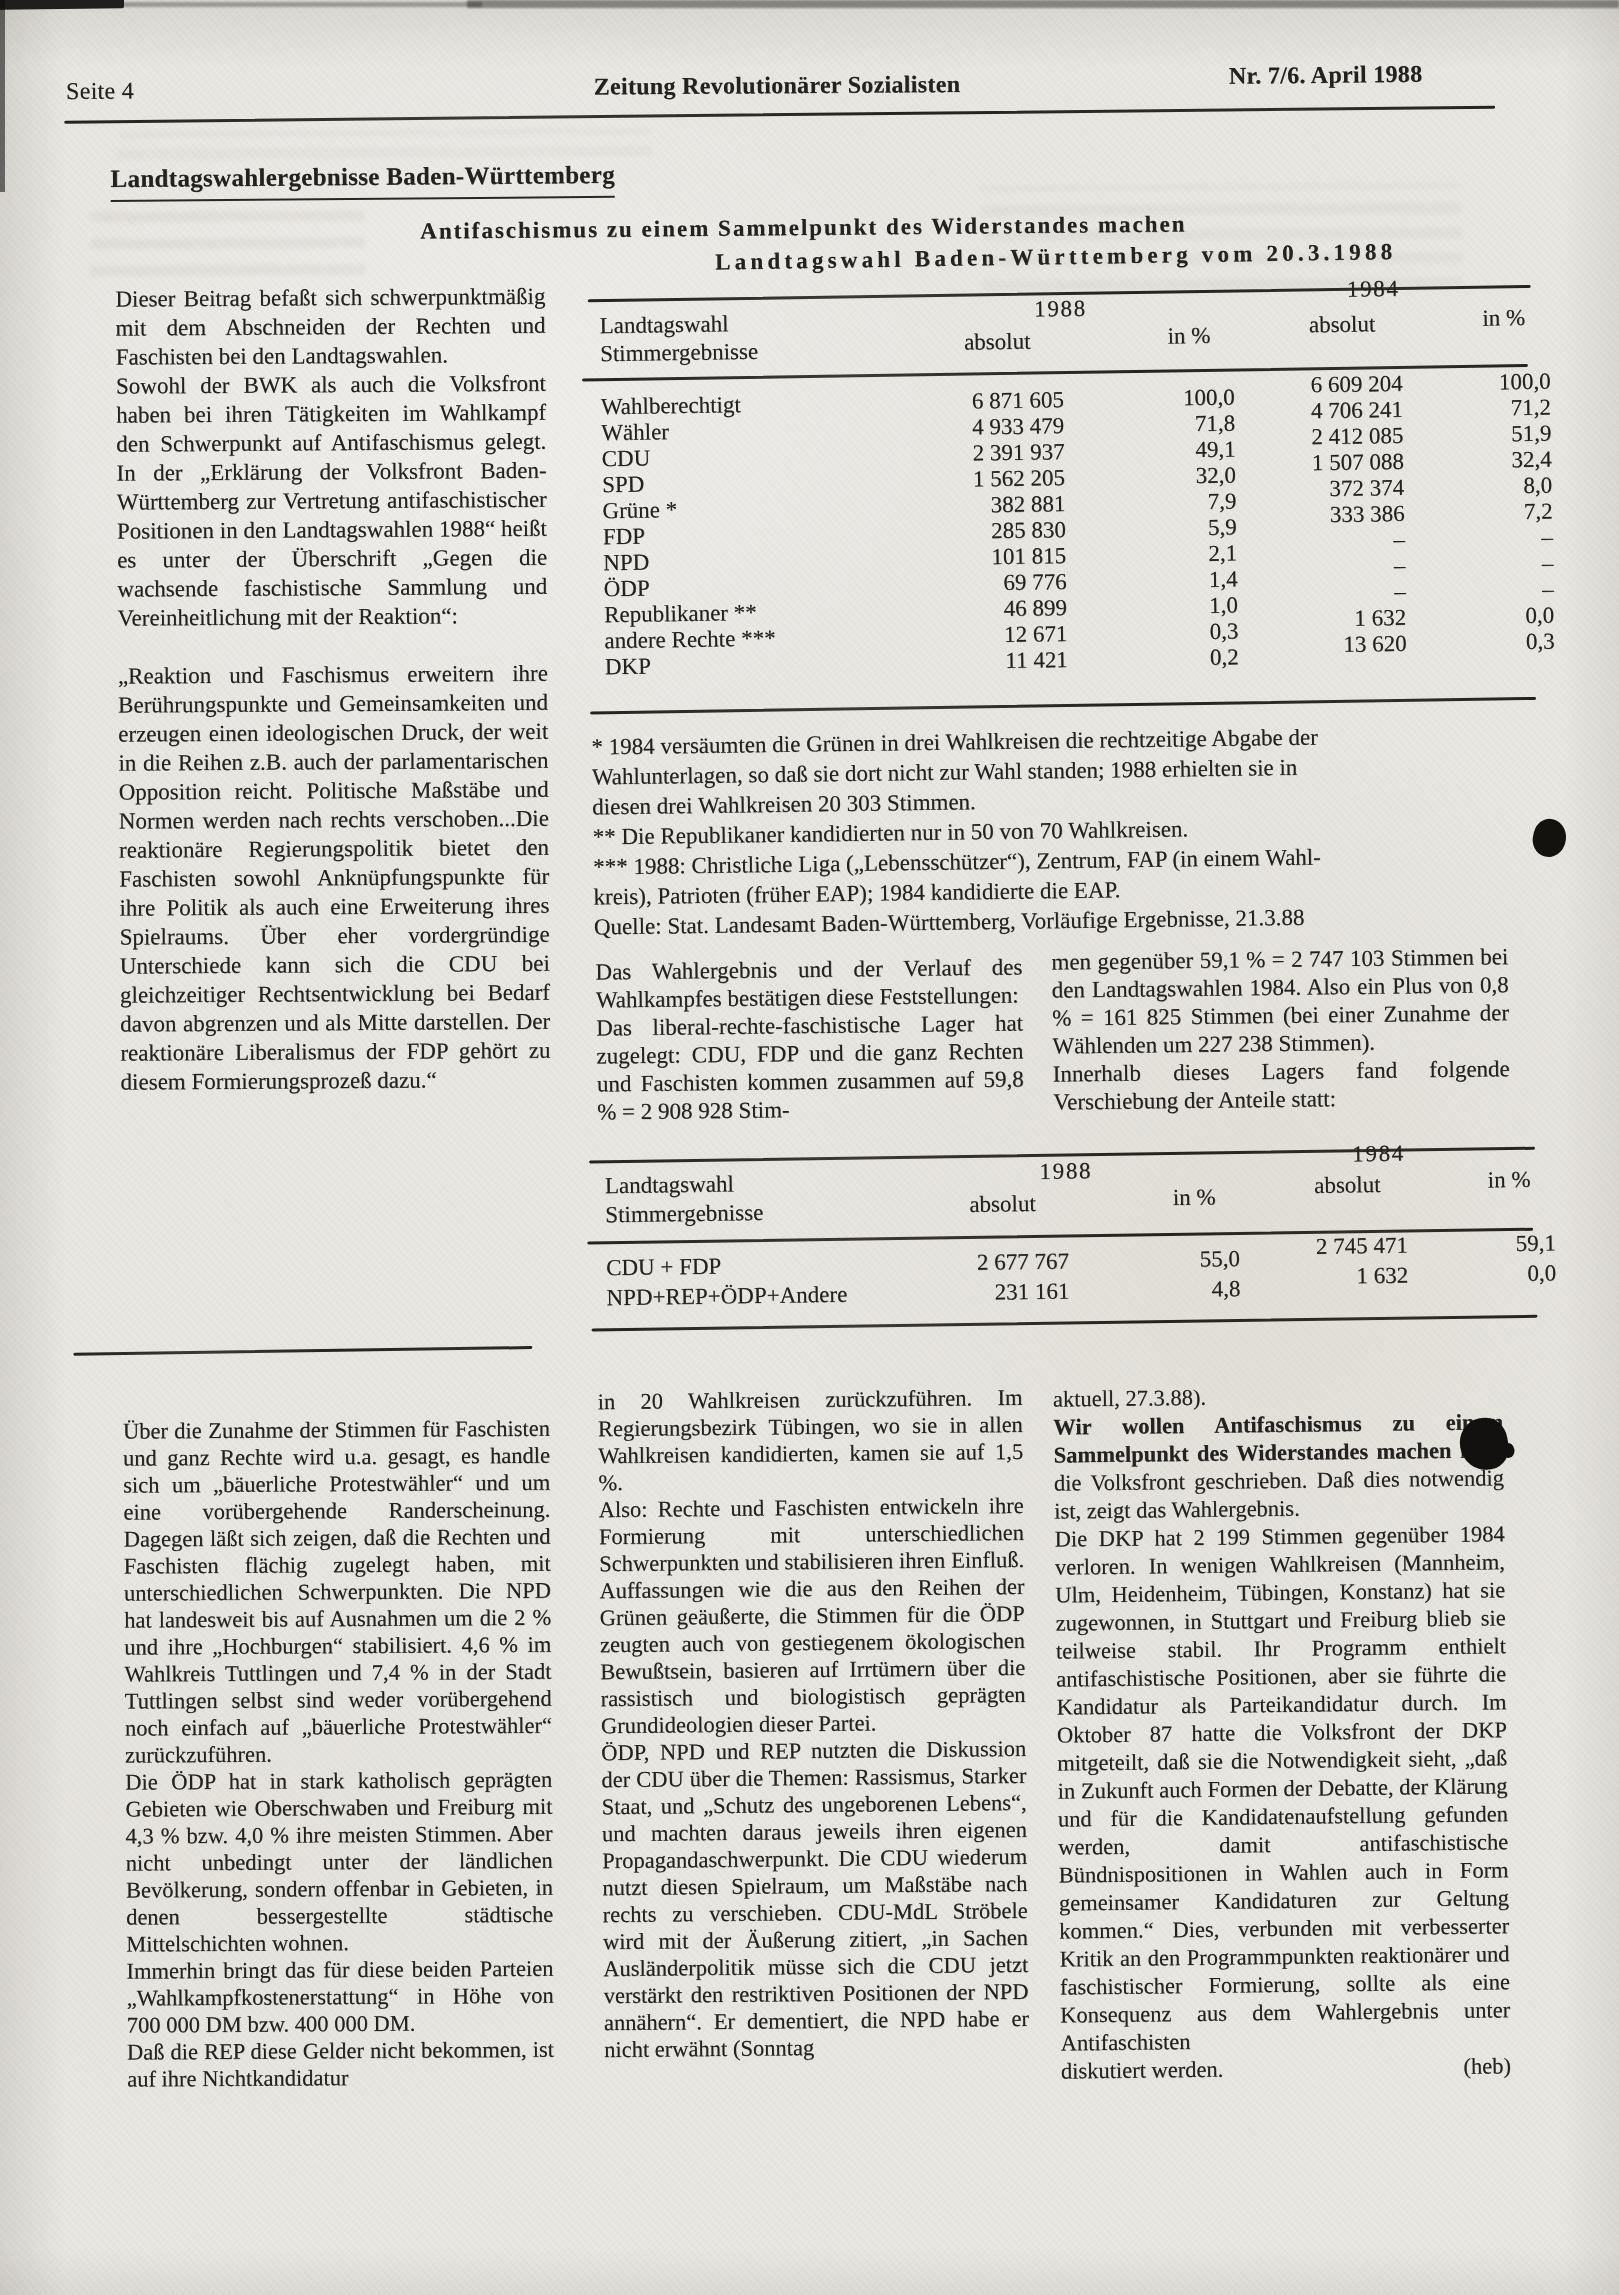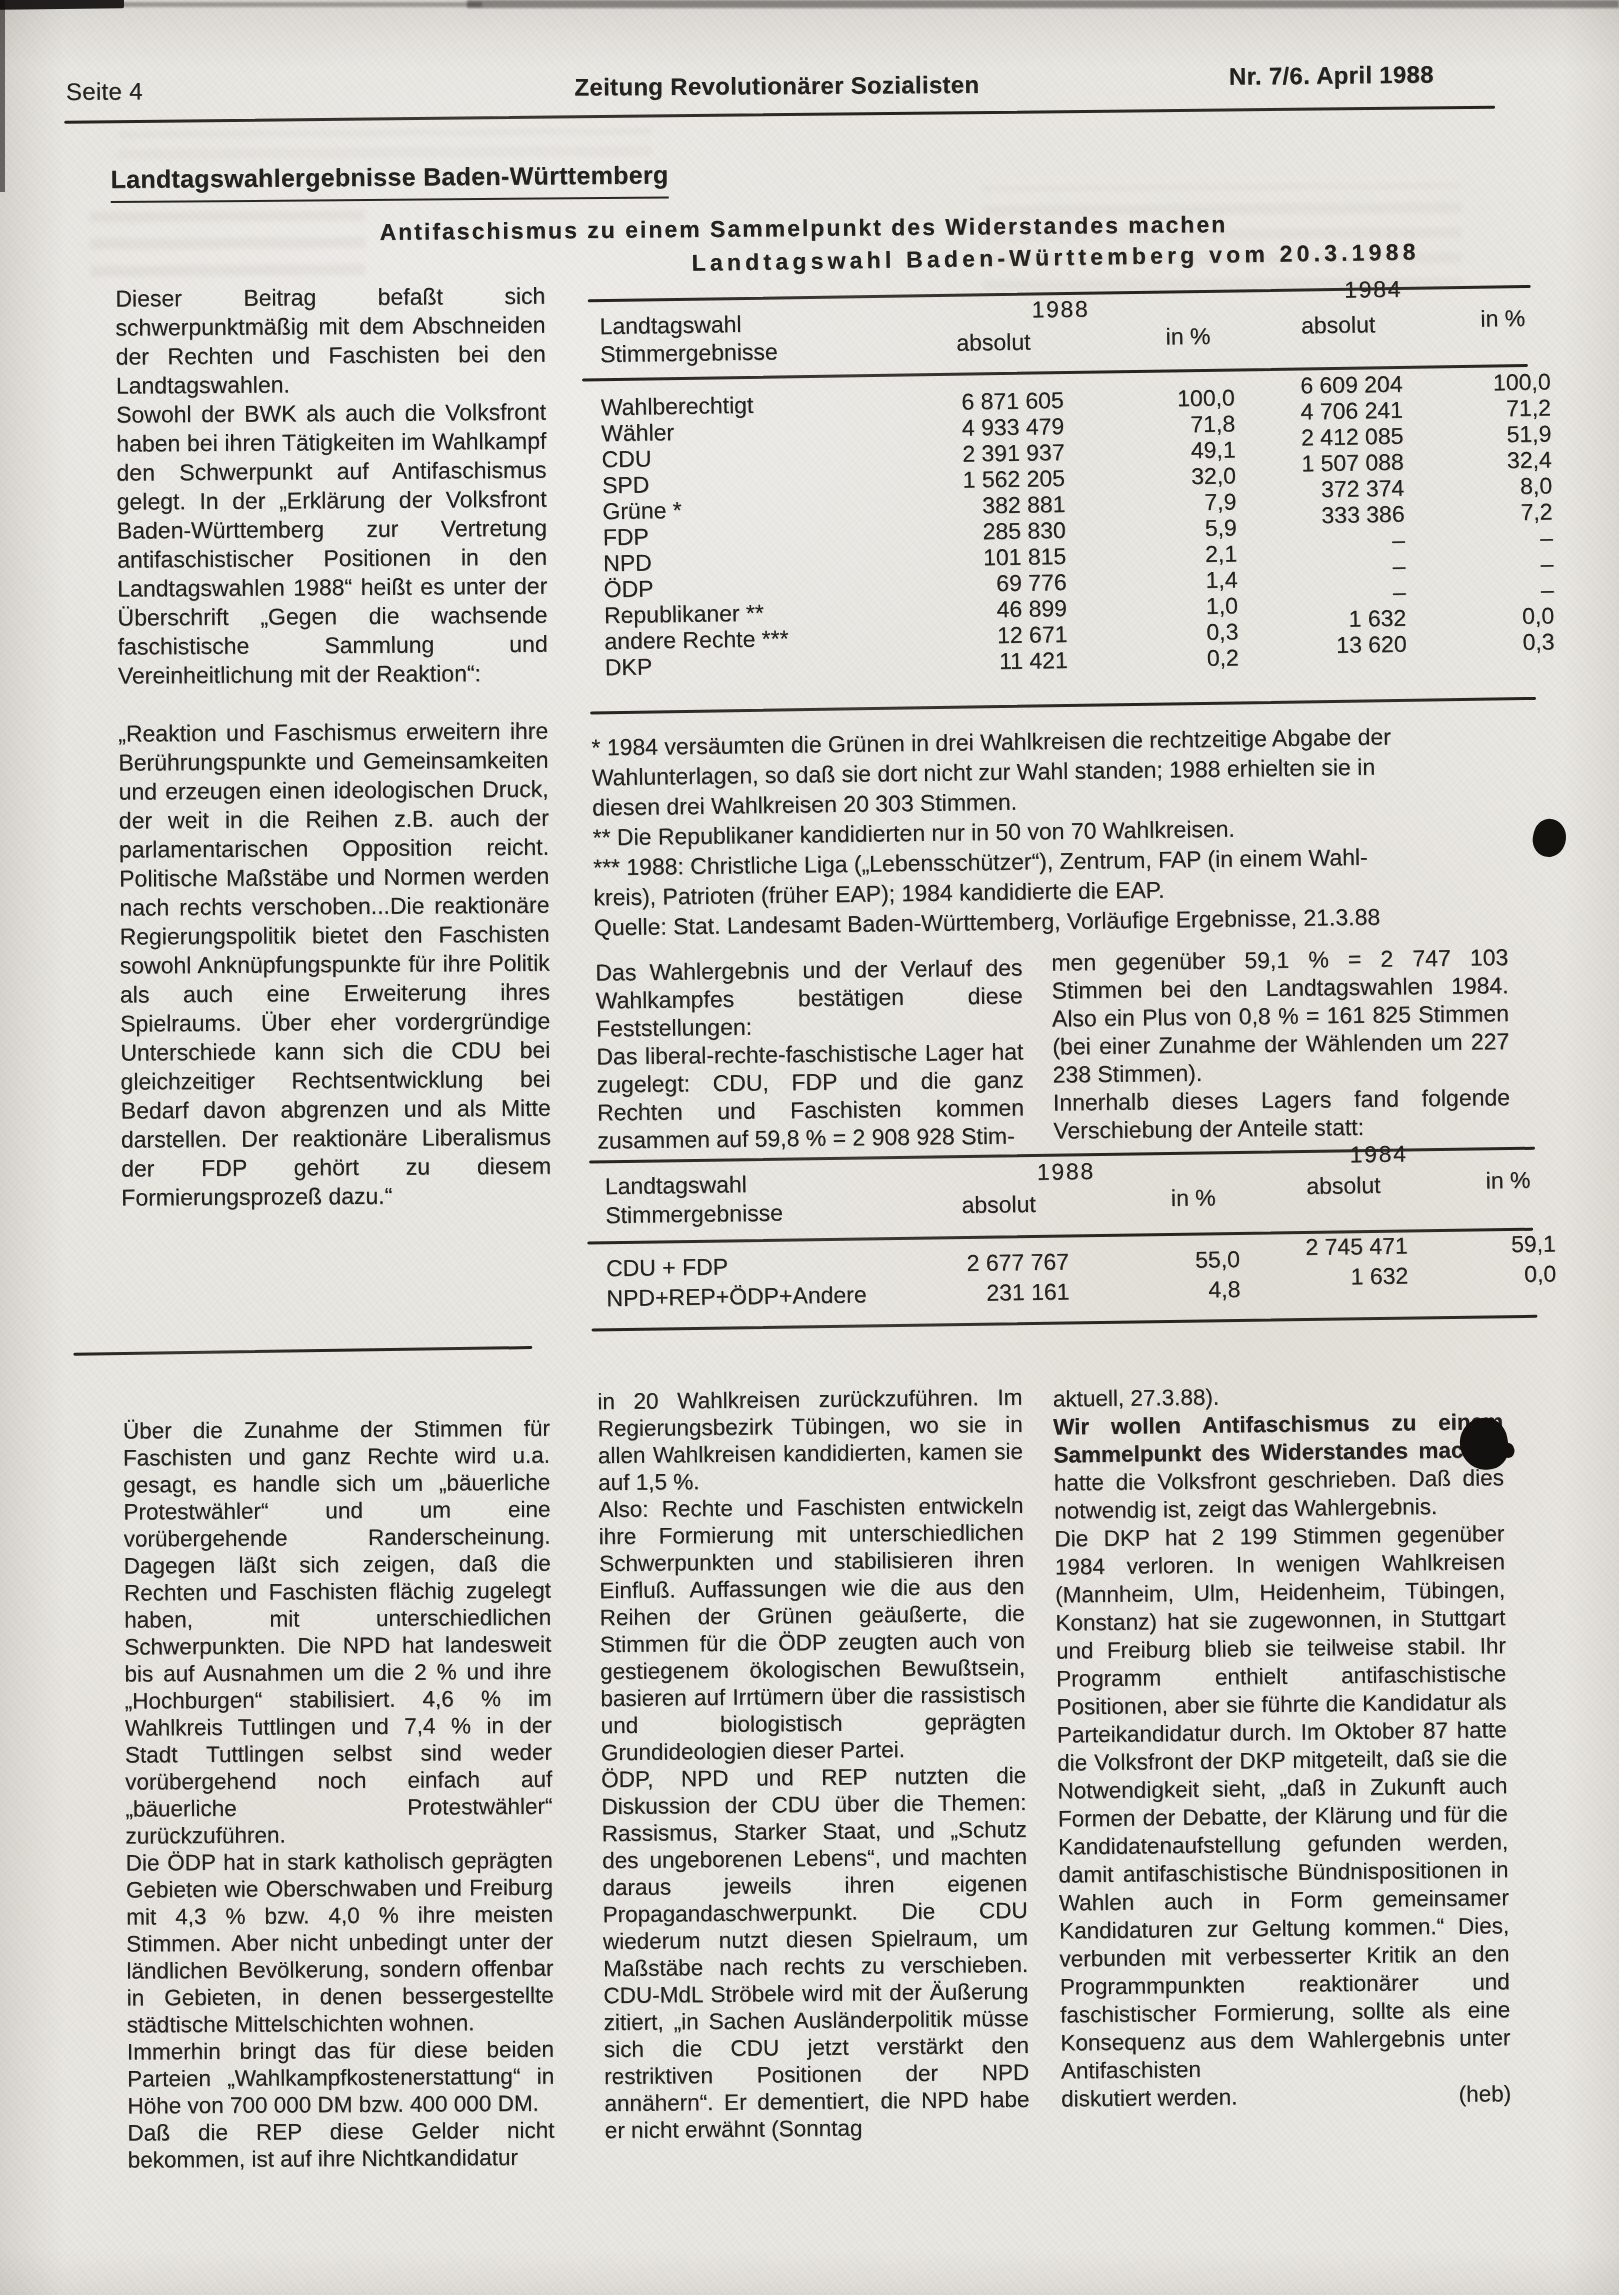"Seite 4" #canvas { font-family: Liberation Sans, sans-serif -> Liberation Serif, serif }
